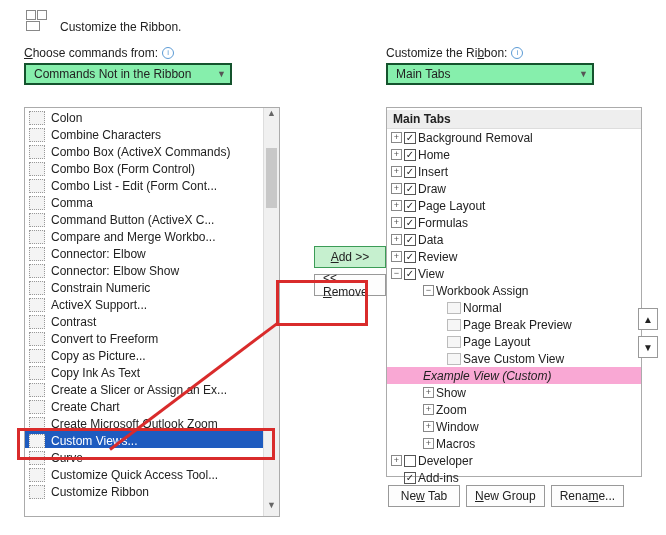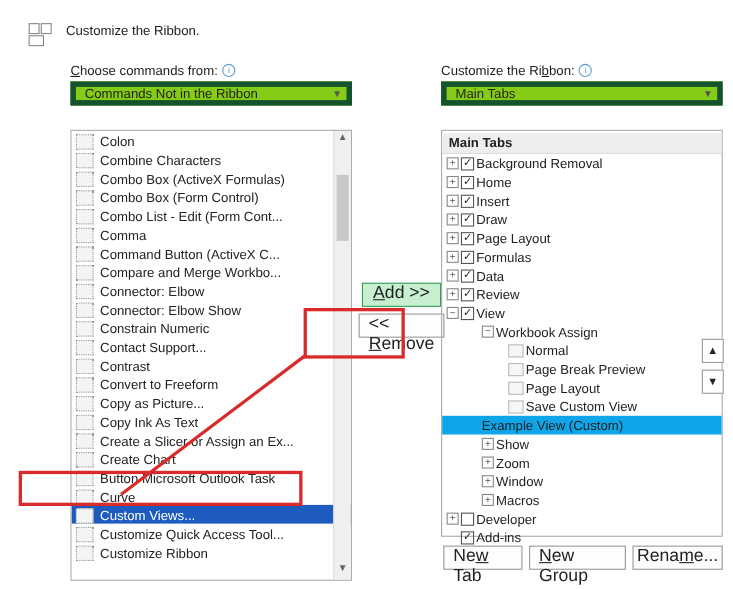"Customize the Ribbon." .header { align-items: flex-start -> flex-end; margin-top: 11px -> none }
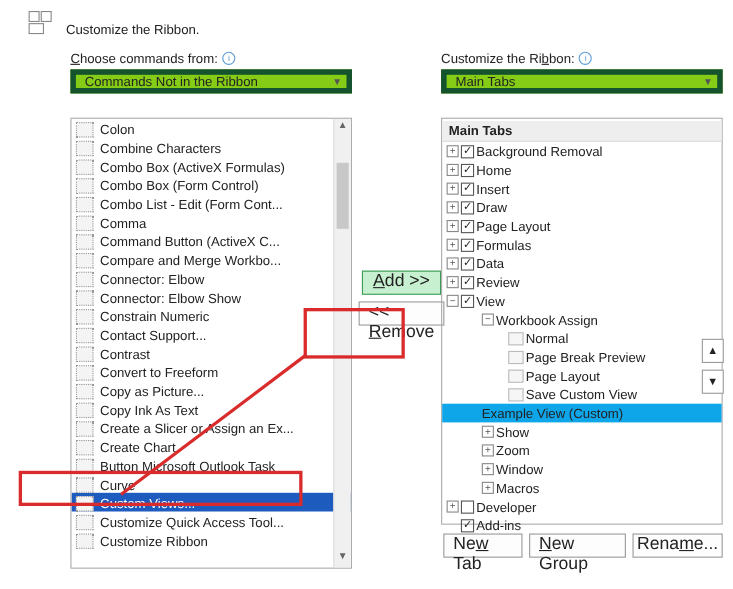"Choose commands from:" .columns { margin-left: 40px -> none }
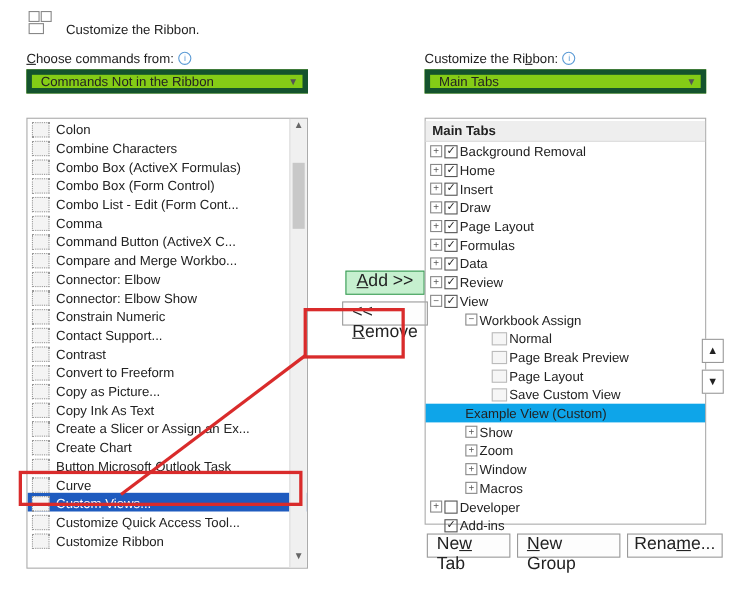"Commands Not in the Ribbon" .dropdown { background: #84cc16 -> #86efac; border: 5px solid #14532d -> 2px solid #14532d; width: 256px -> 208px }
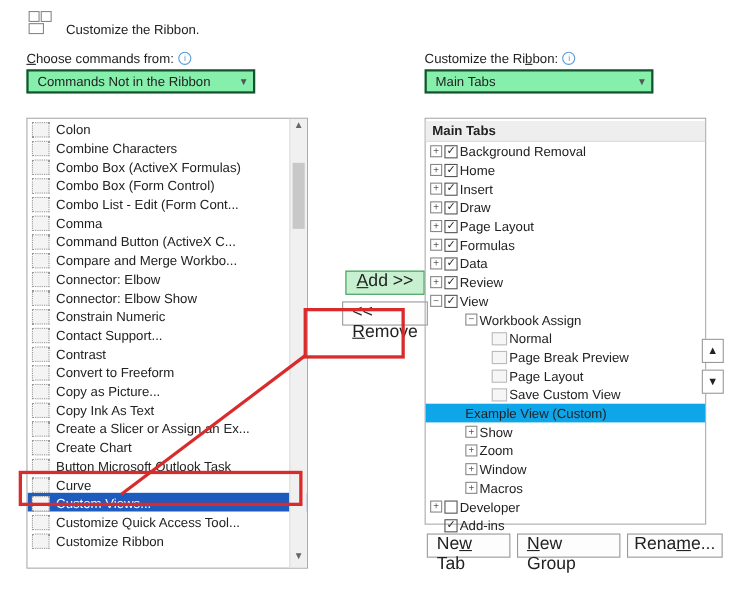"Combo Box (ActiveX Formulas)" span { text: Formulas -> Commands }
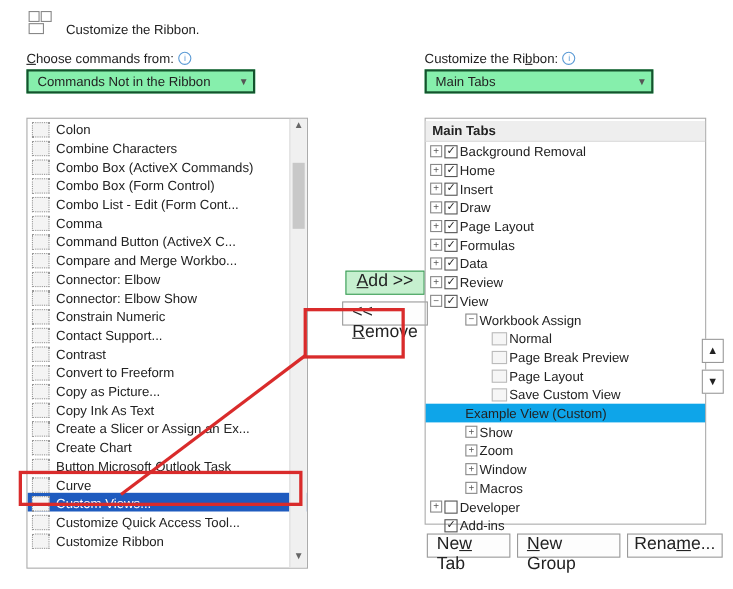"Add >>" .btn { align-items: none -> center; font-size: 16px -> 12px }
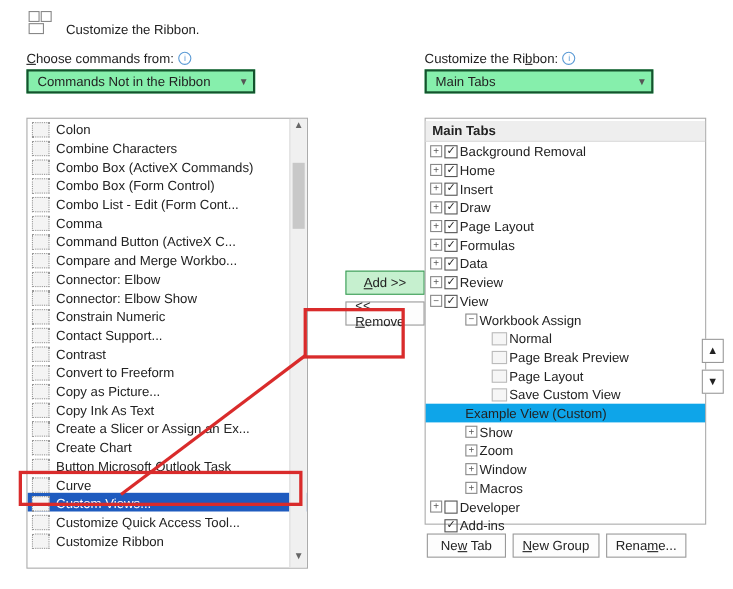"Contact Support..." span { text: Contact -> ActiveX }
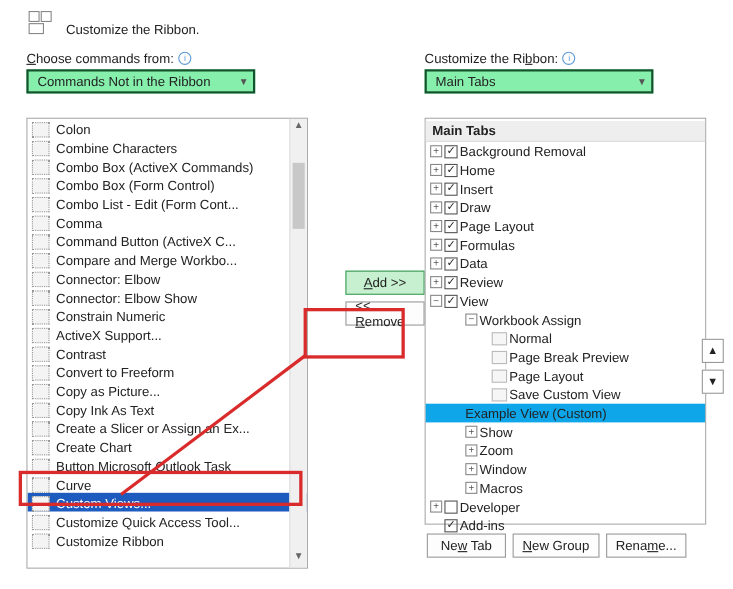"Example View (Custom)" .tree-row.sel { background: #0ea5e9 -> #f9a8d4; font-style: none -> italic }
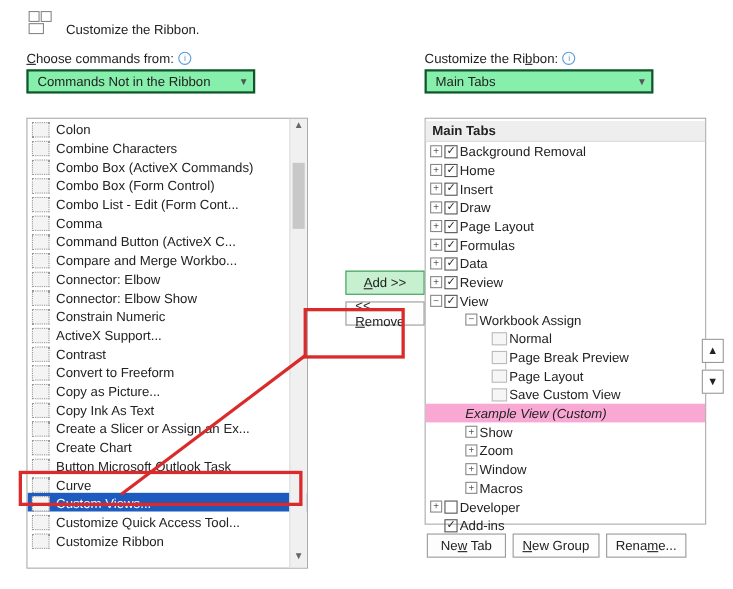"Button Microsoft Outlook Task" span { text: Button Microsoft Outlook Task -> Create Microsoft Outlook Zoom }
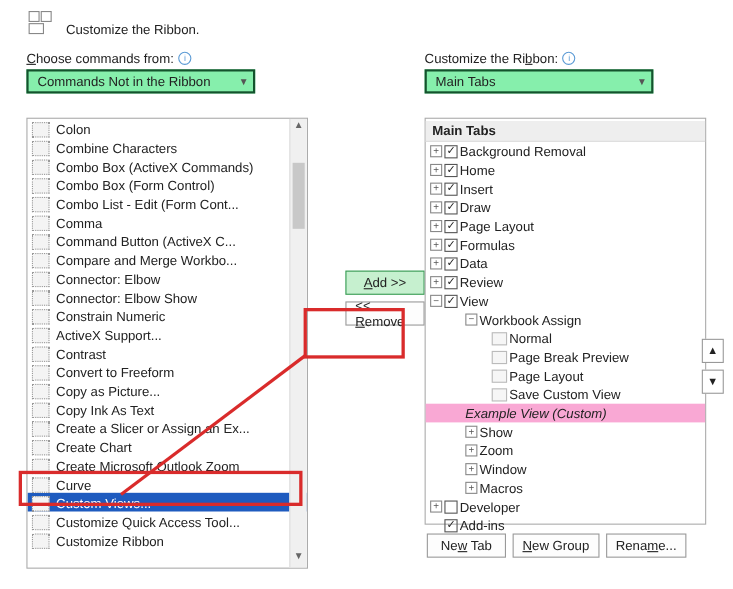"Curve" div.cmd-row { order: before "Custom Views..." -> after "Custom Views..." }
